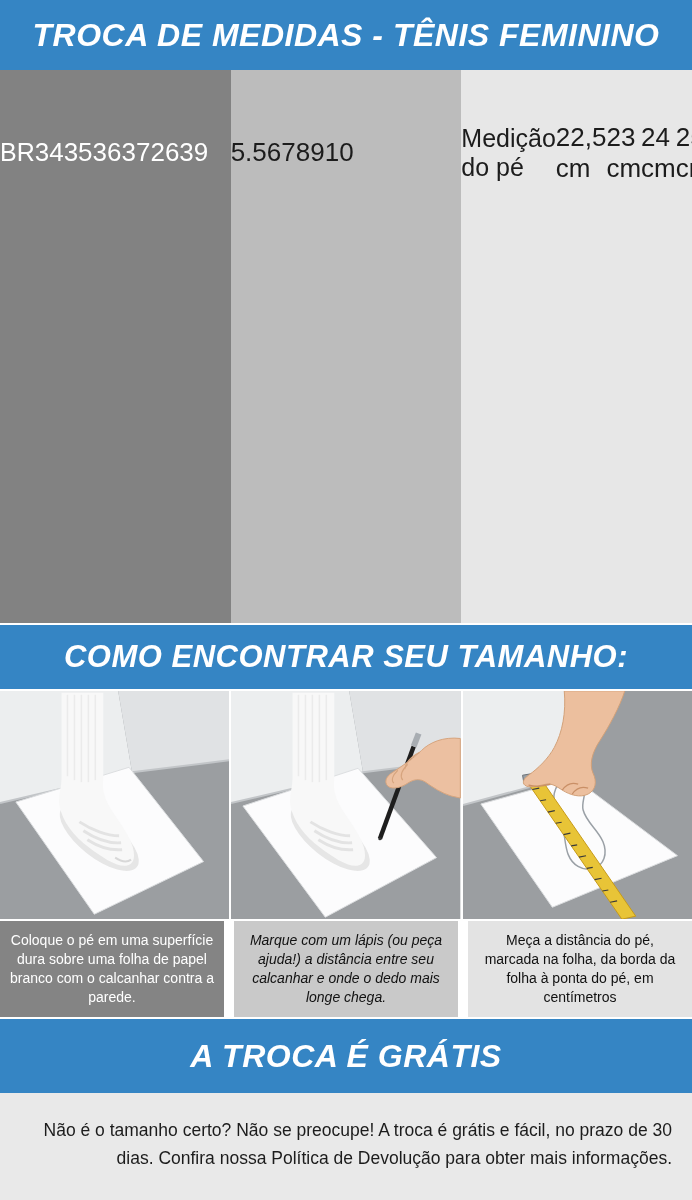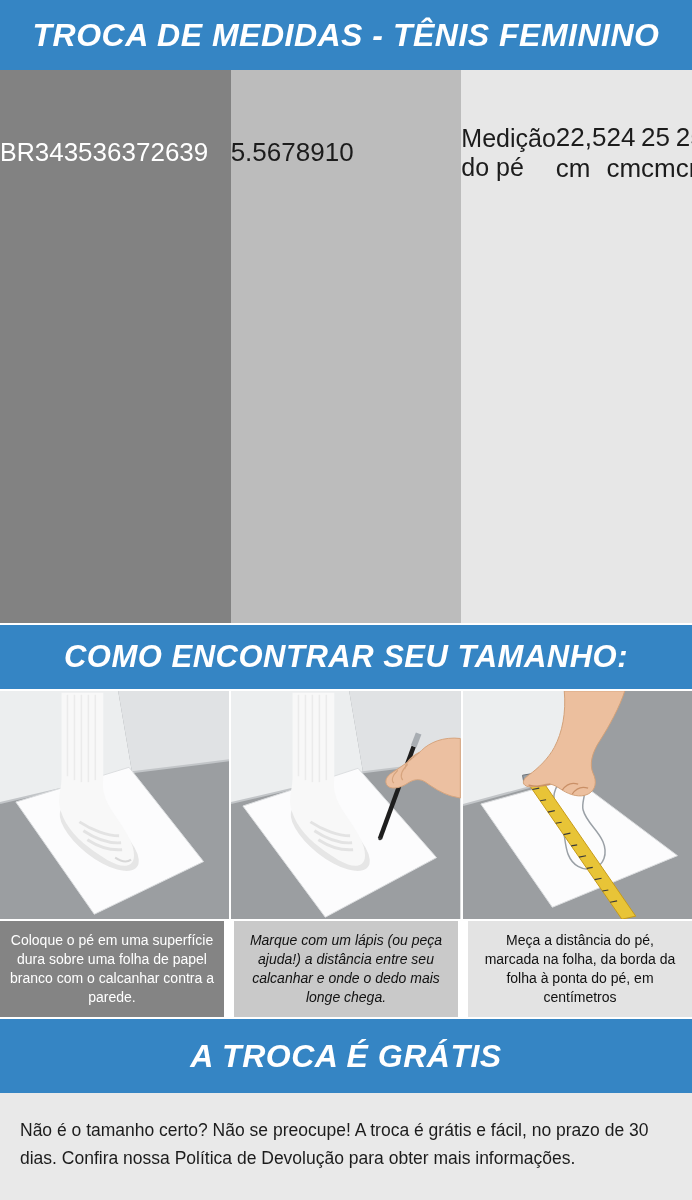"23 cm" div.cell { html: none -> <div>23 cm</div> }
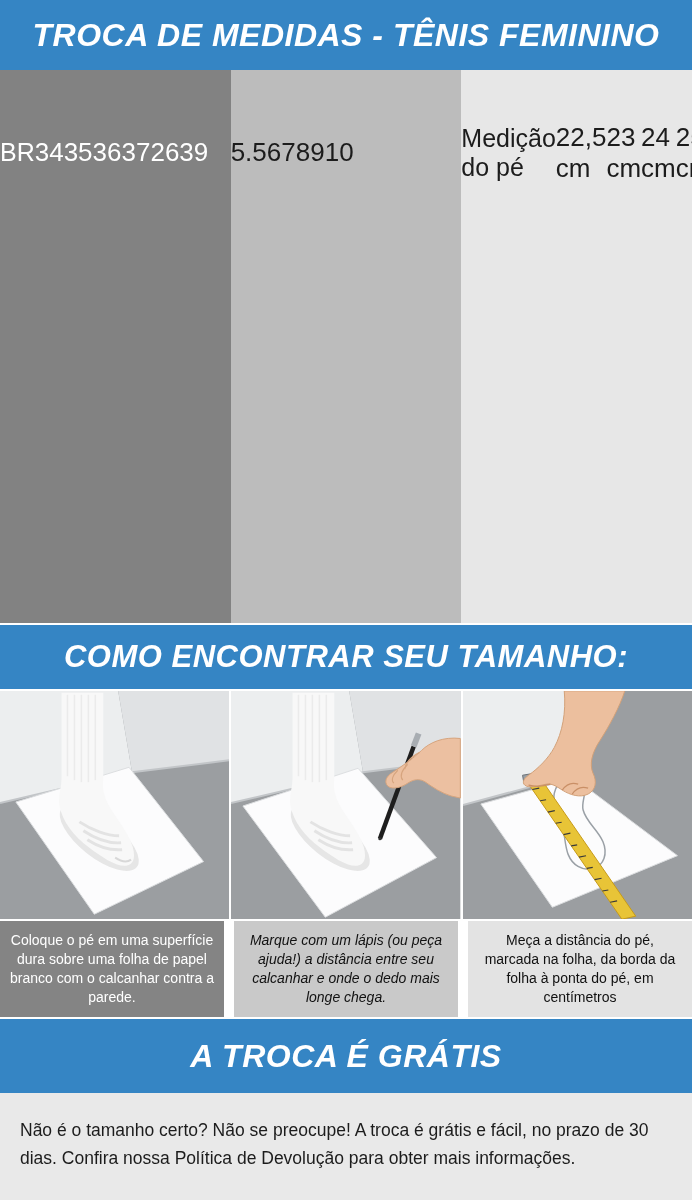"Não é o tamanho certo?" .footer { text-align: left -> right }
